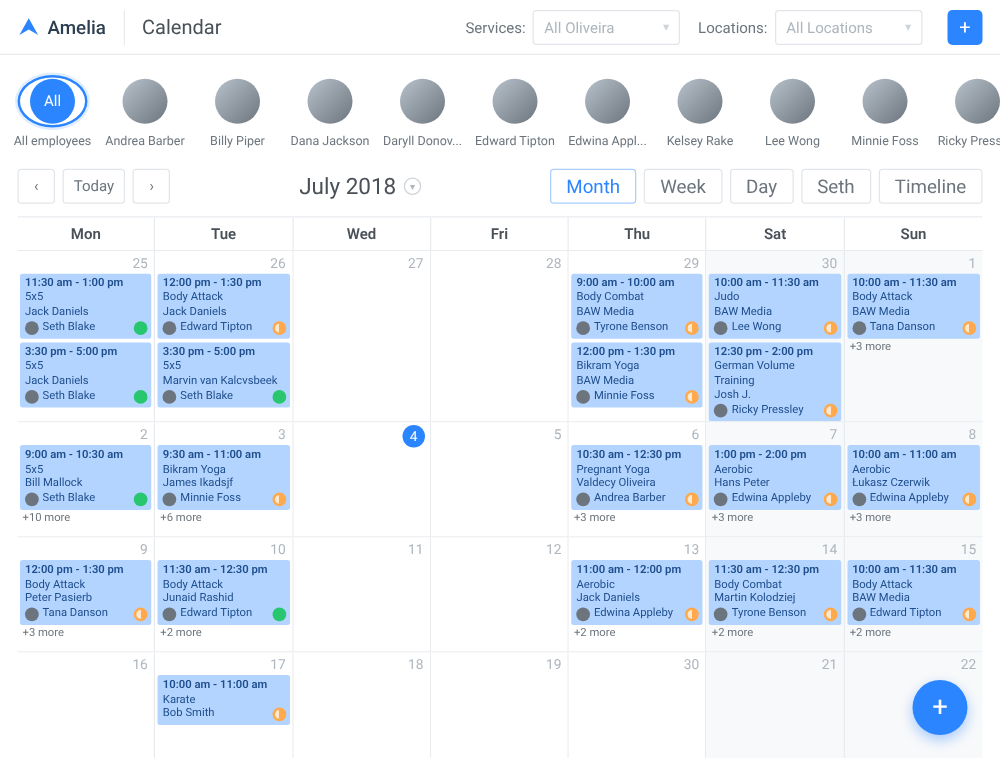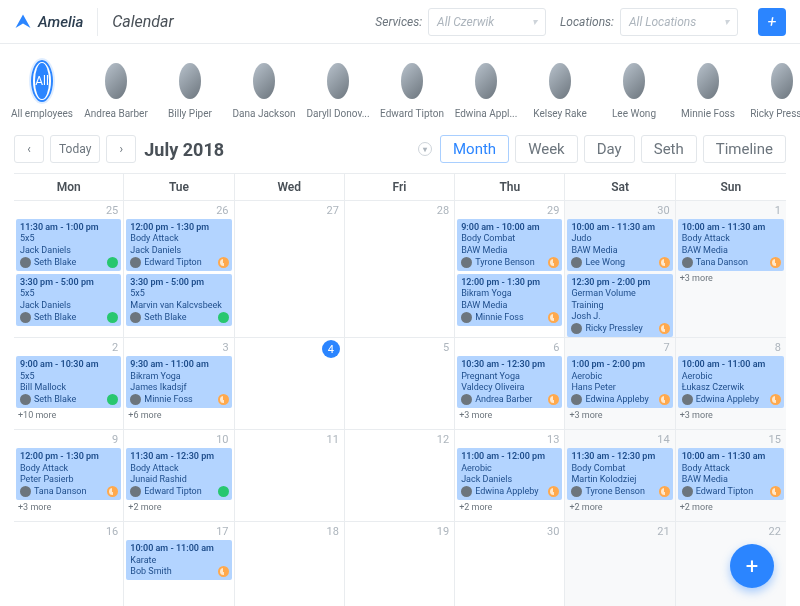"Amelia" .topbar { font-style: italic -> none }
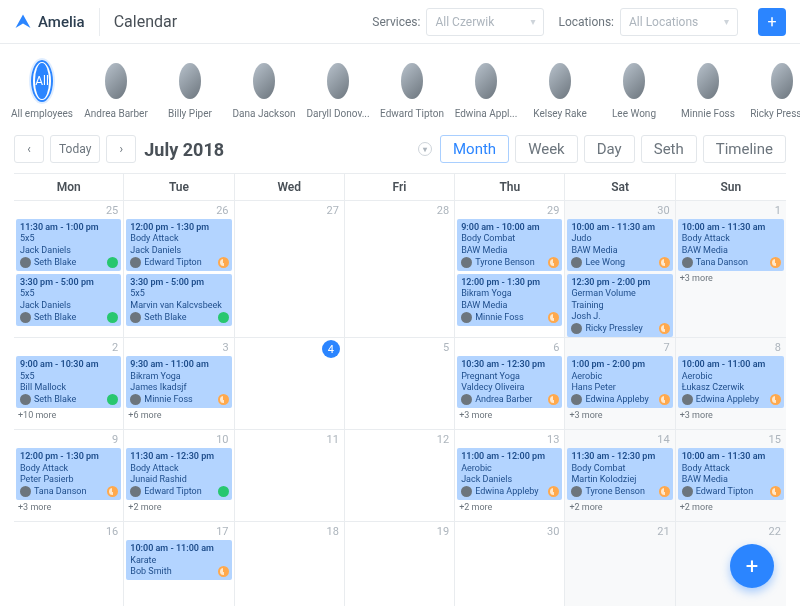"All Czerwik" span { text: Czerwik -> Oliveira }
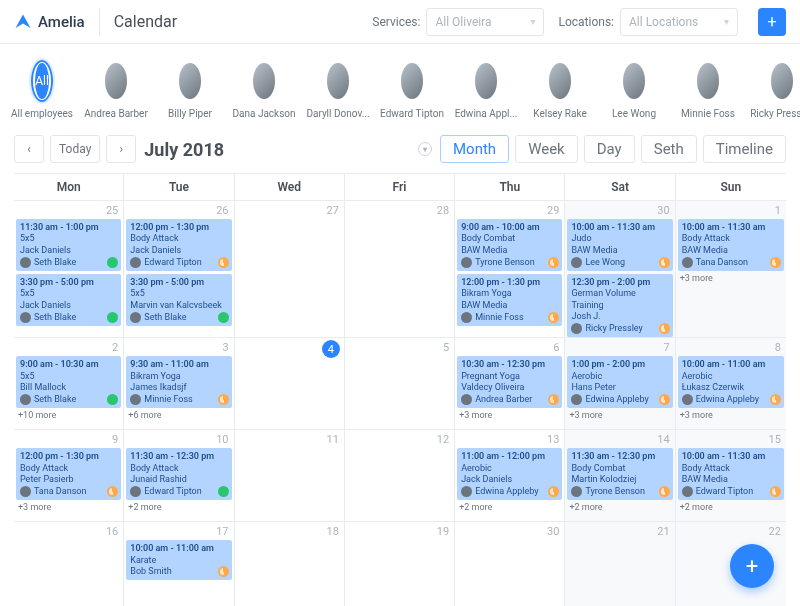"All" .emp .avatar-wrap { width: 22px -> 56px }
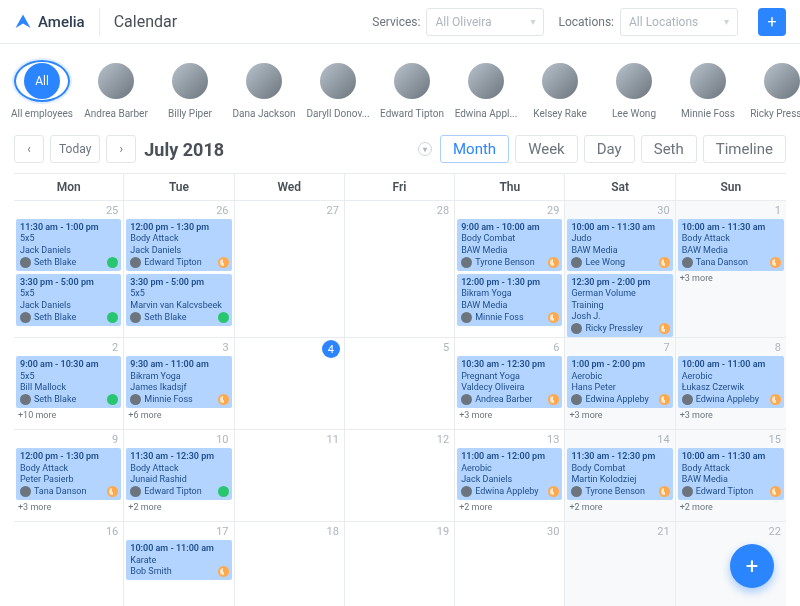"July 2018" .month-label { font-weight: bold -> none; justify-content: space-between -> center }
